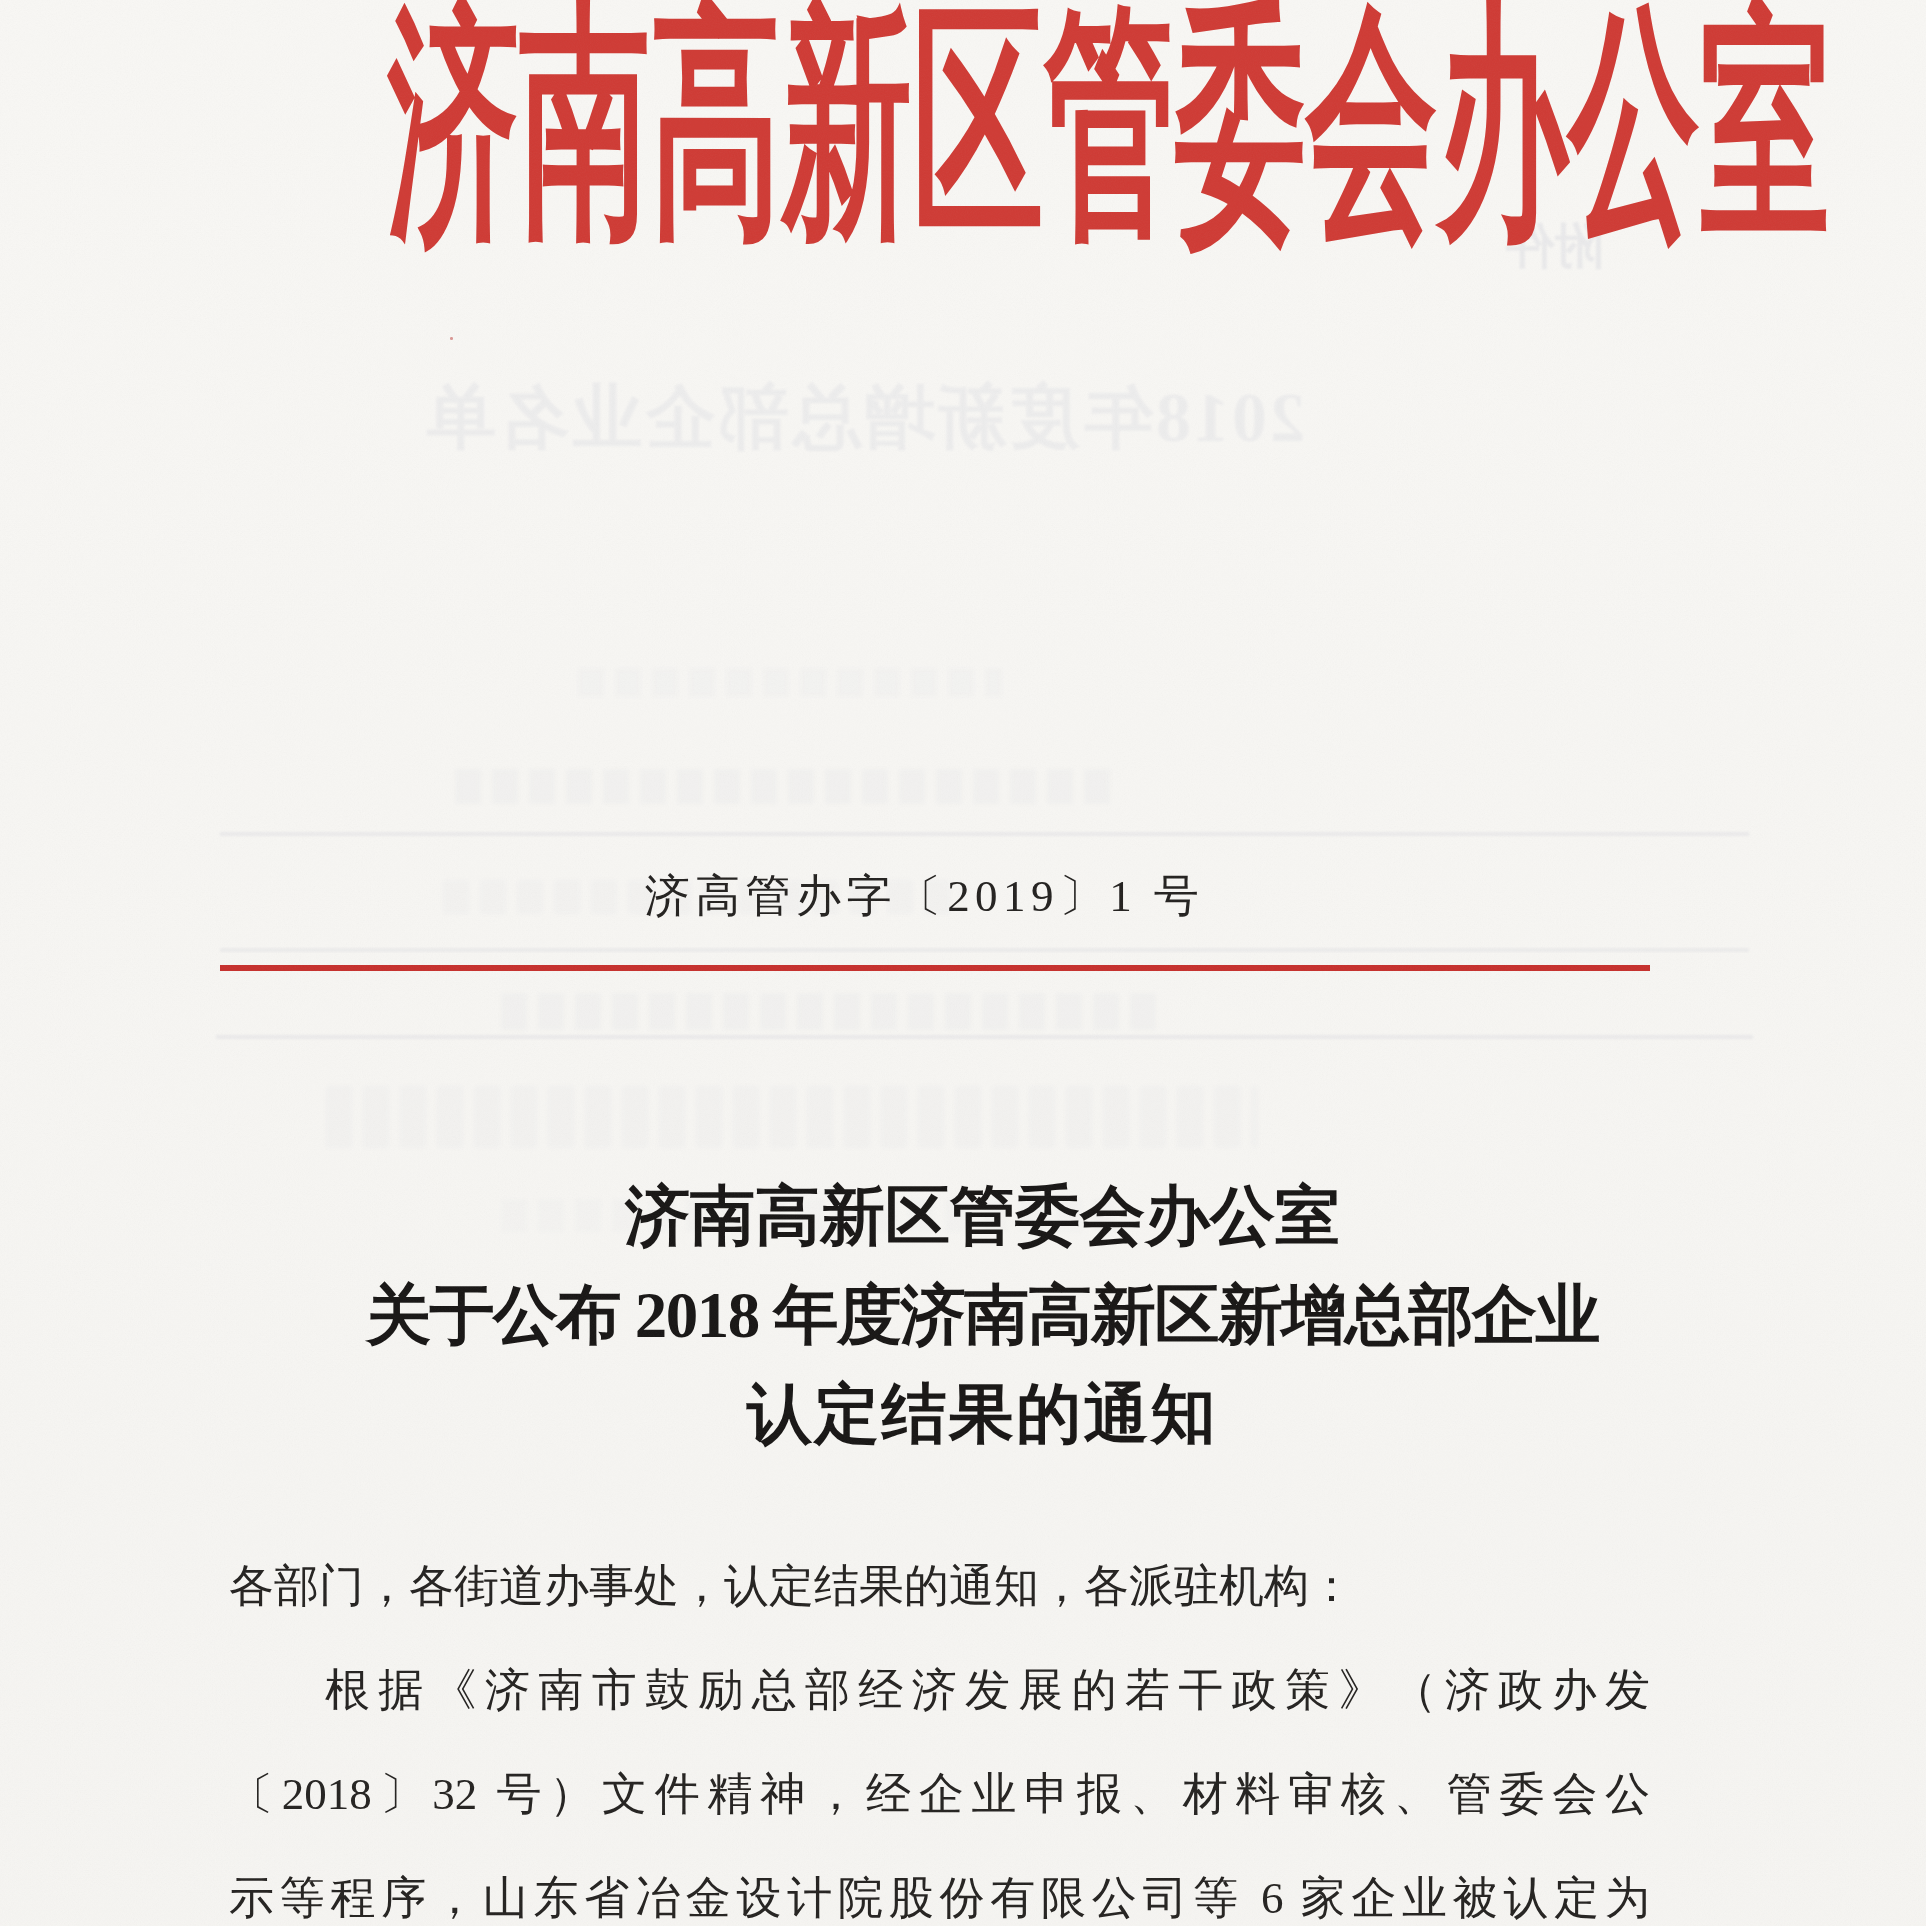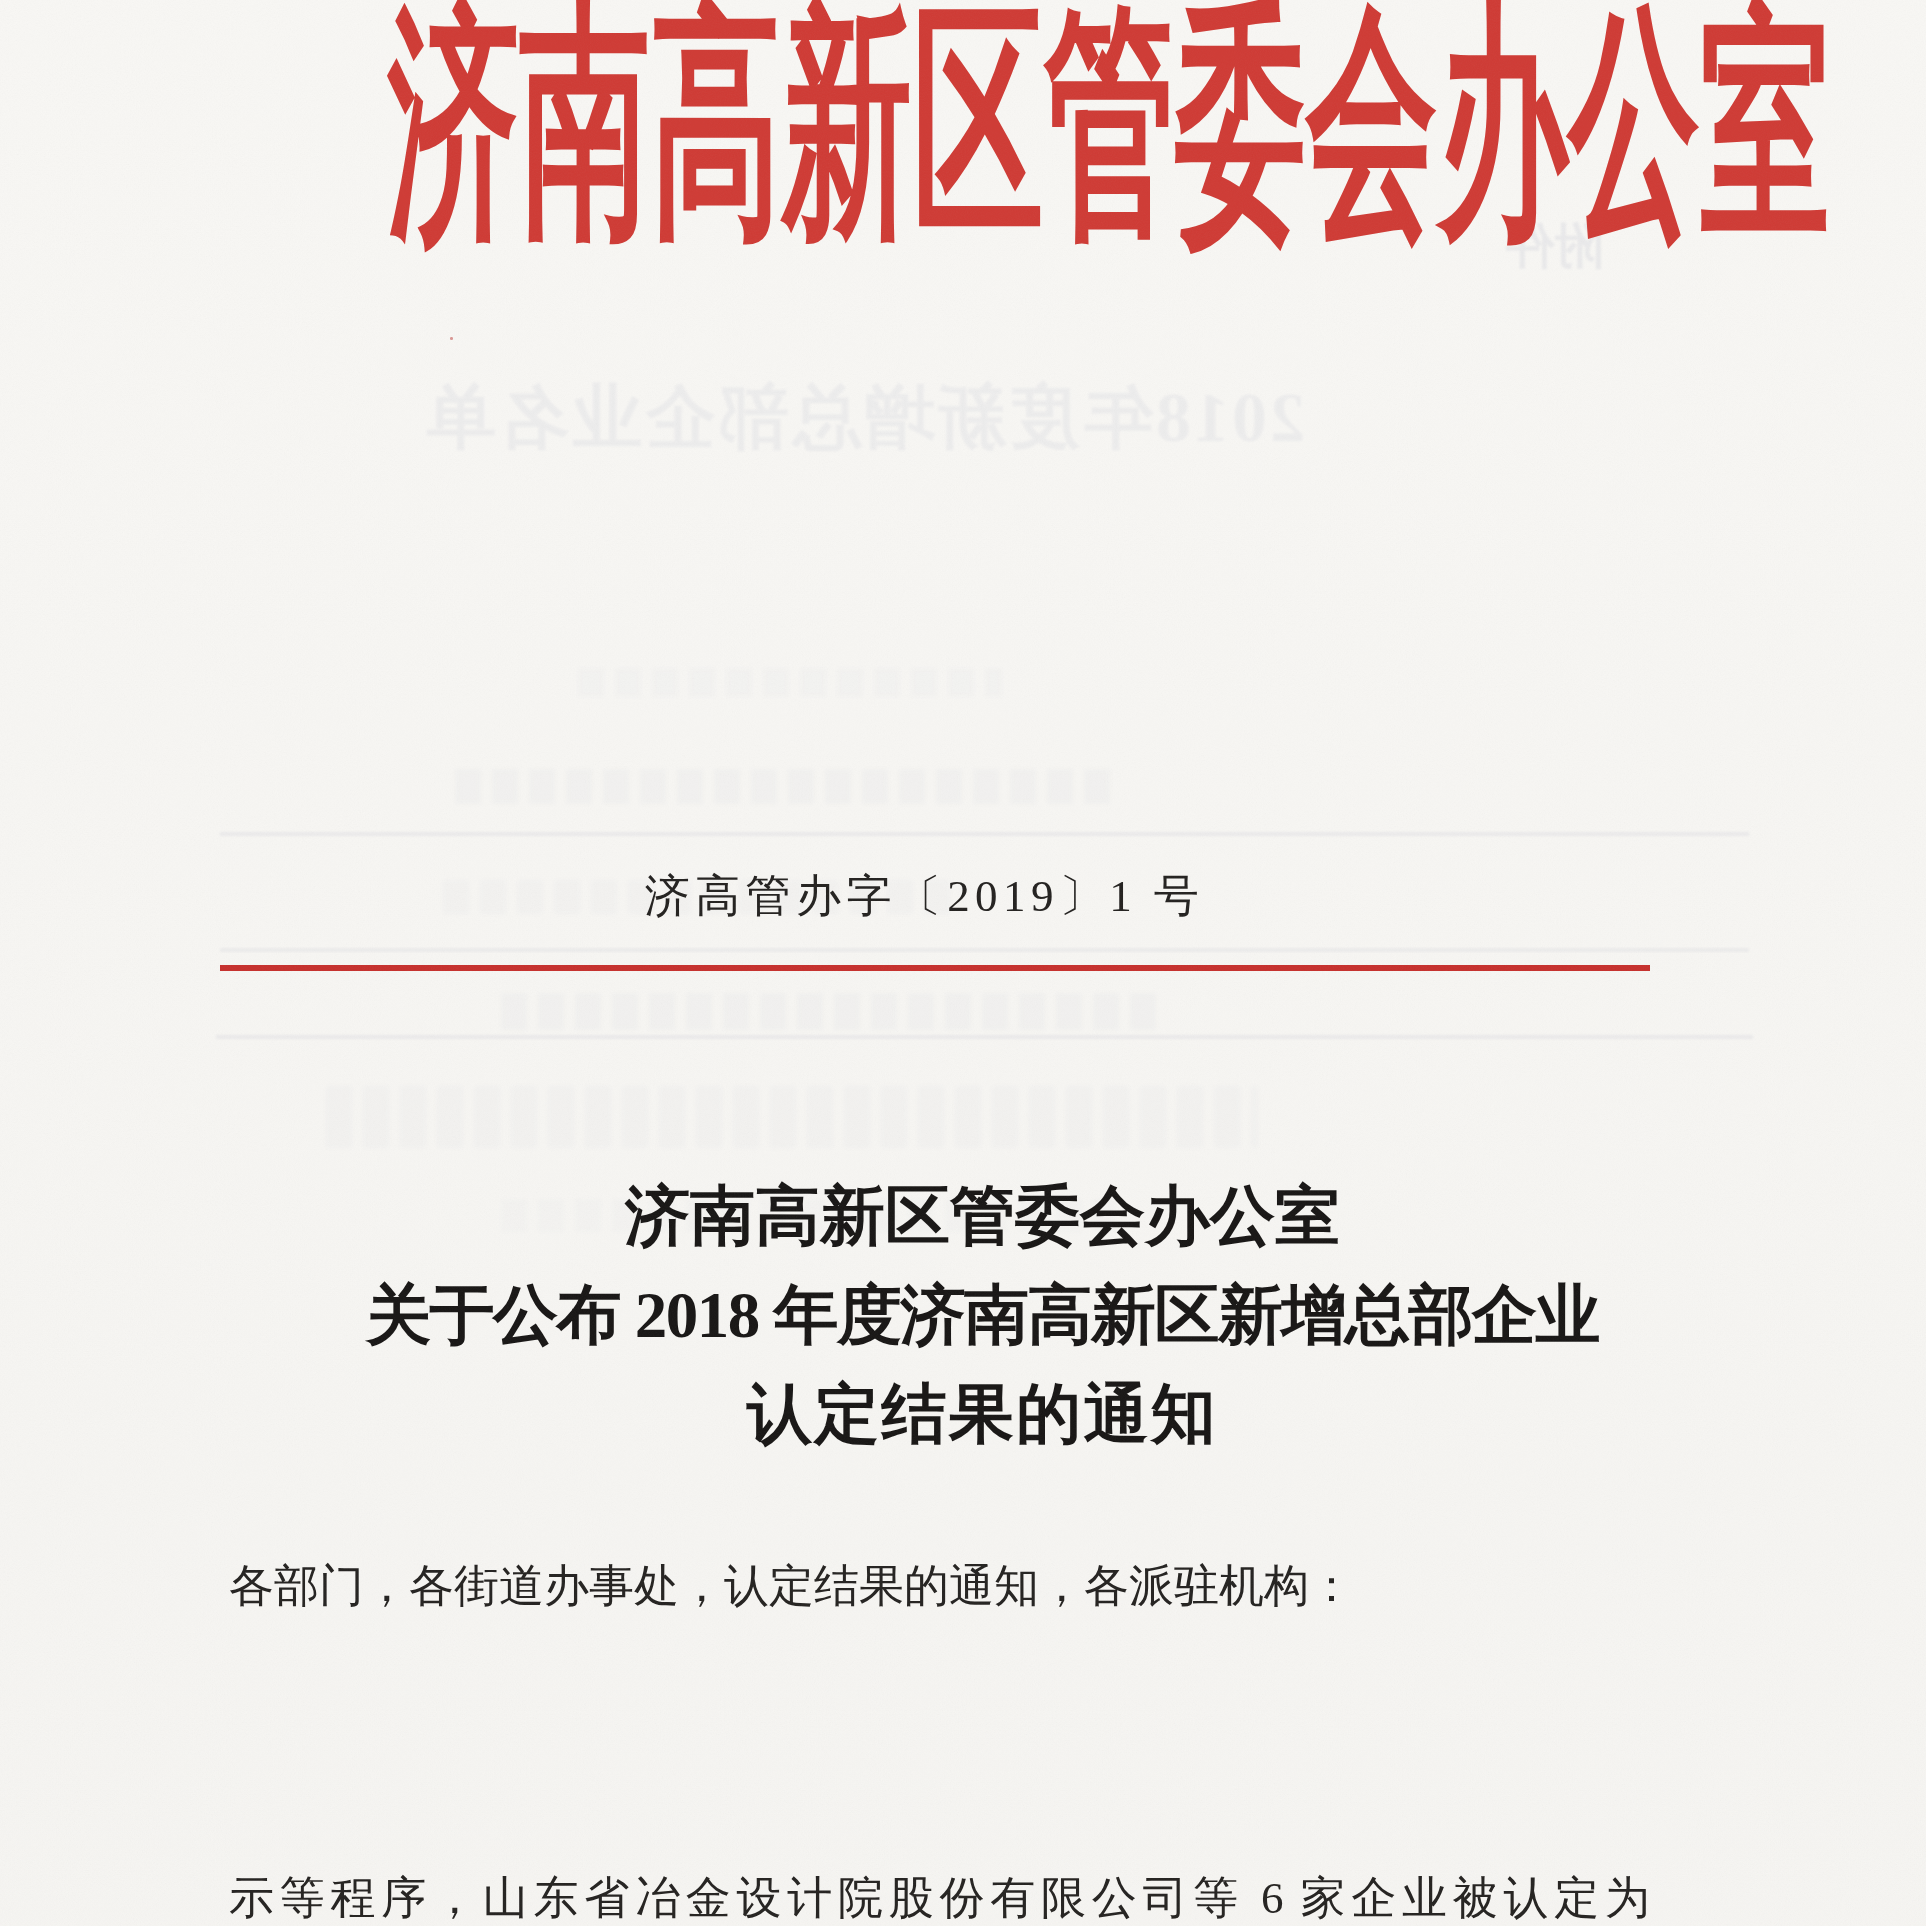"根据《济南市鼓励总部经济发展的若干政策》（济政办发" div.abs { html: none -> <div>根据《济南市鼓励总部经济发展的若干政策》（济政办发</div> }
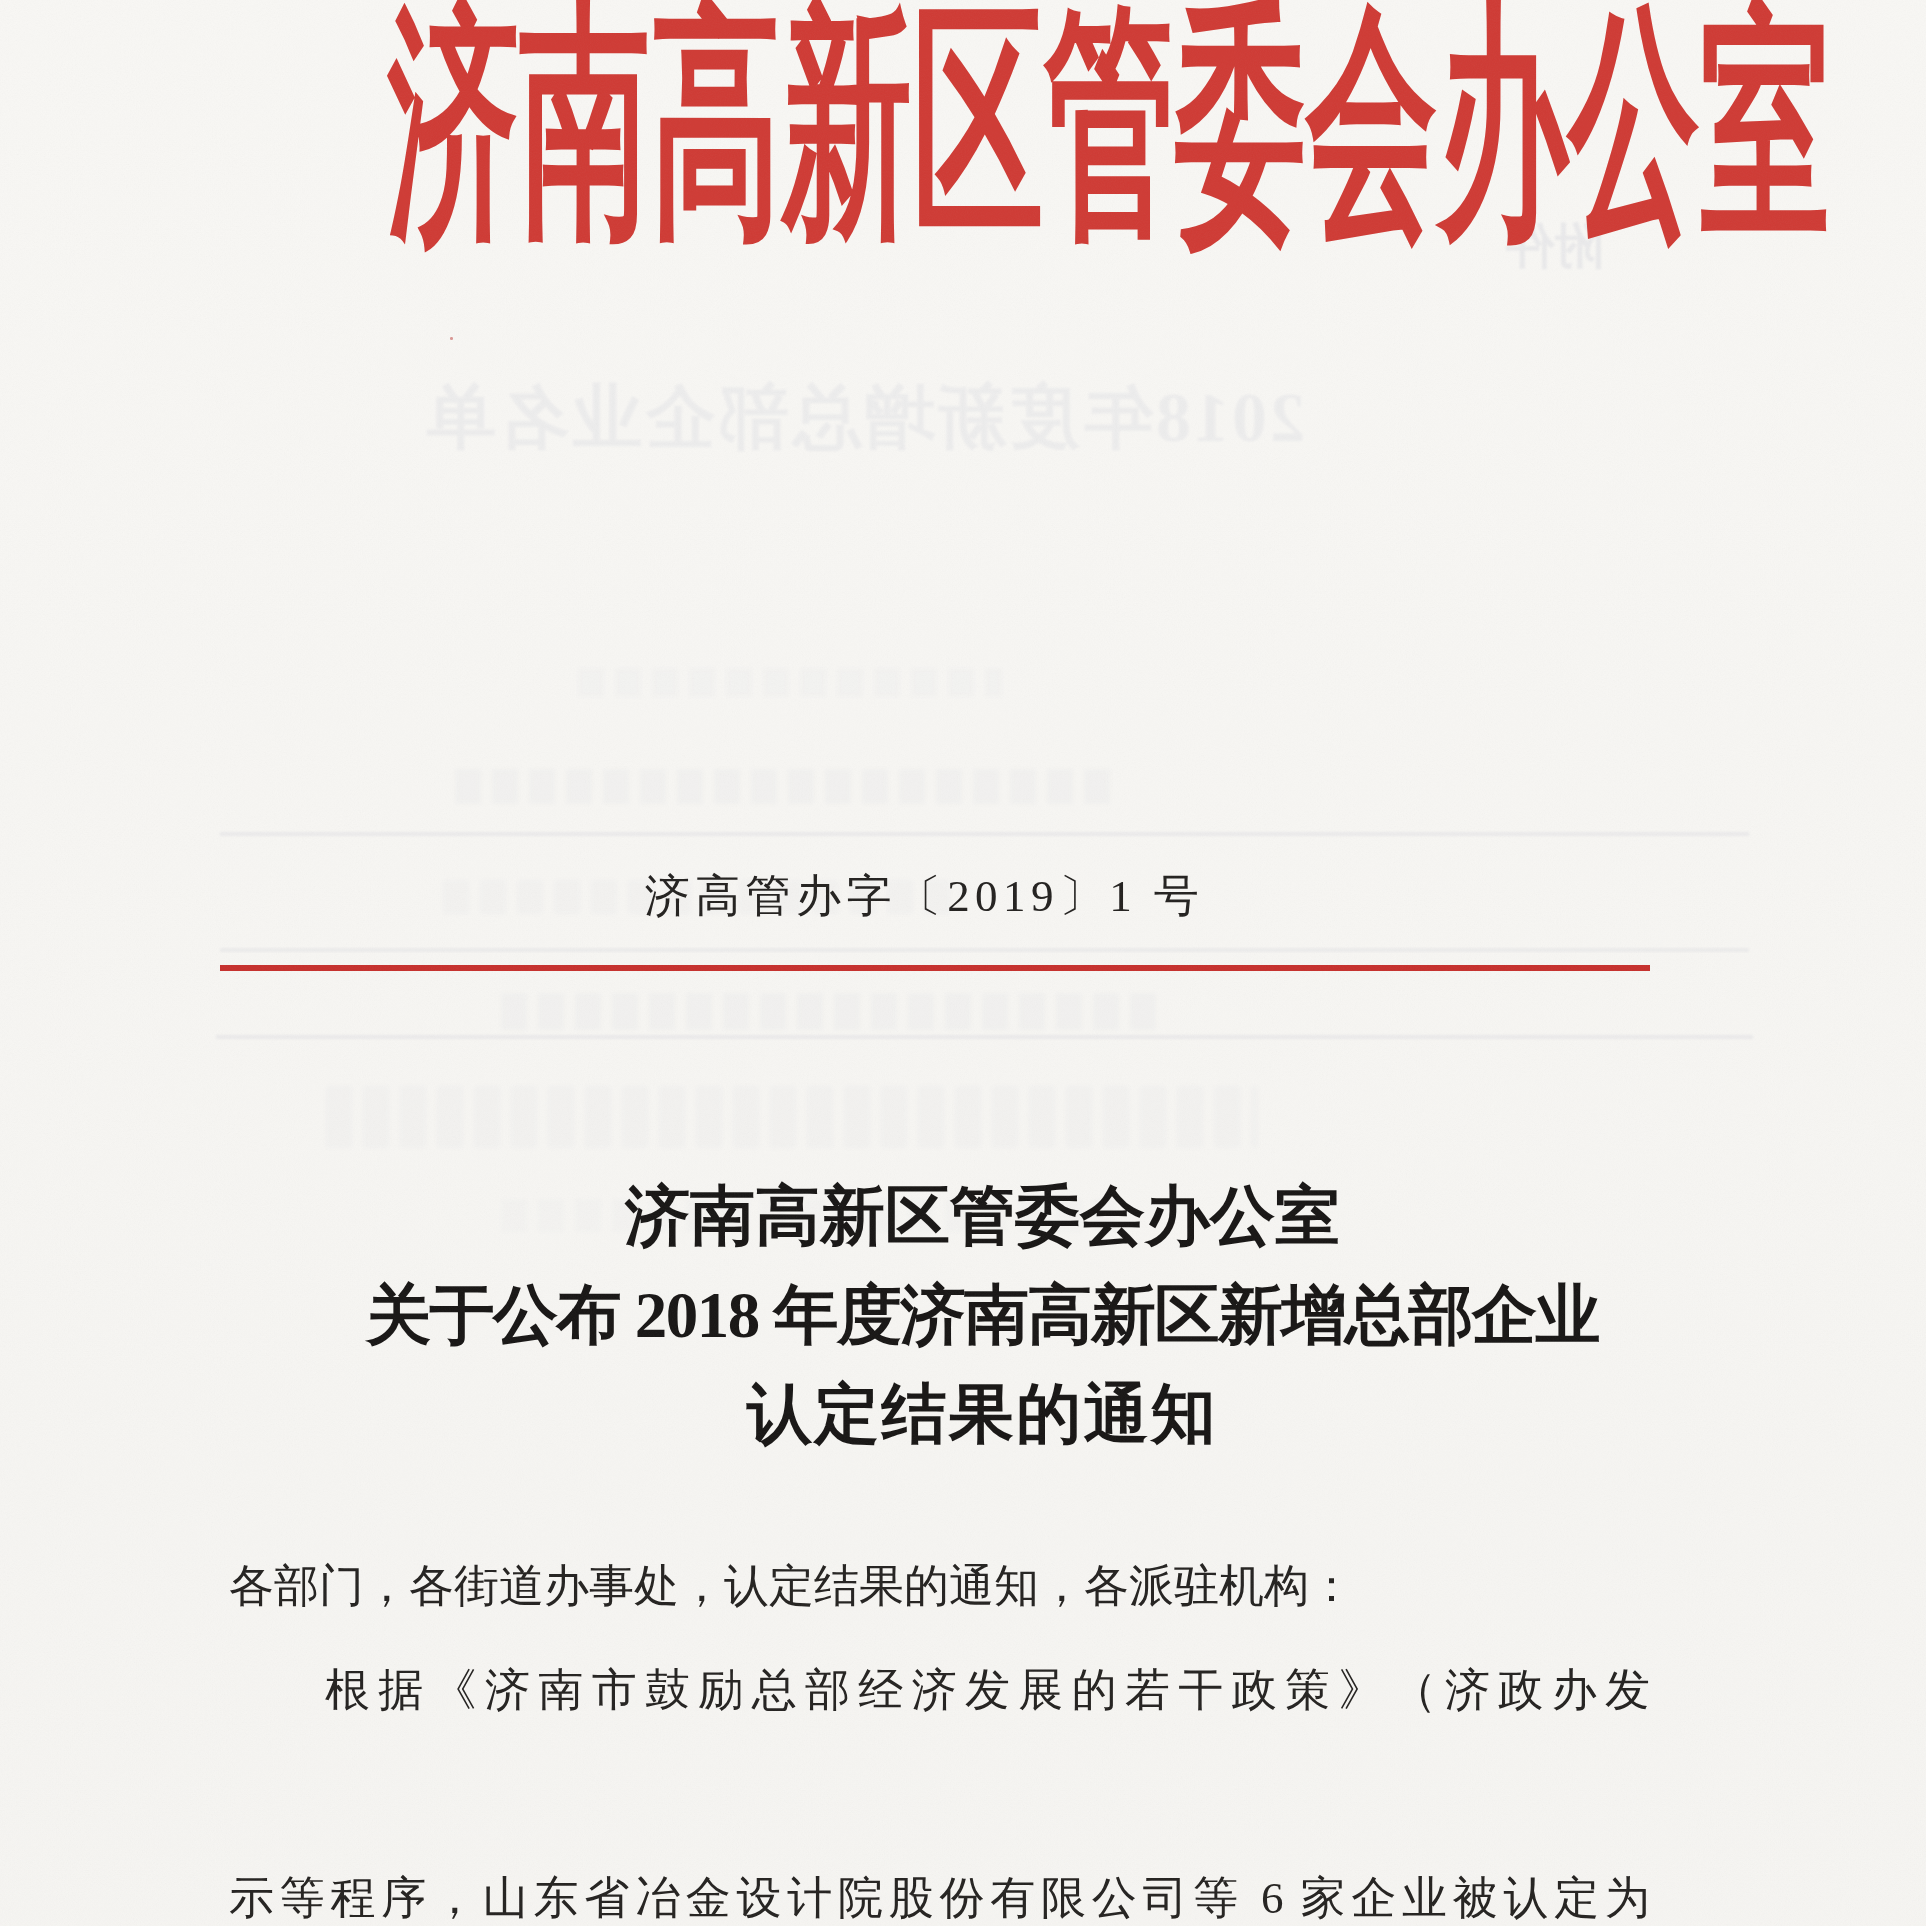"〔2018〕32 号）文件精神，经企业申报、材料审核、管委会公" div.abs { html: none -> <div>〔2018〕32 号）文件精神，经企业申报、材料审核、管委会公</div> }
